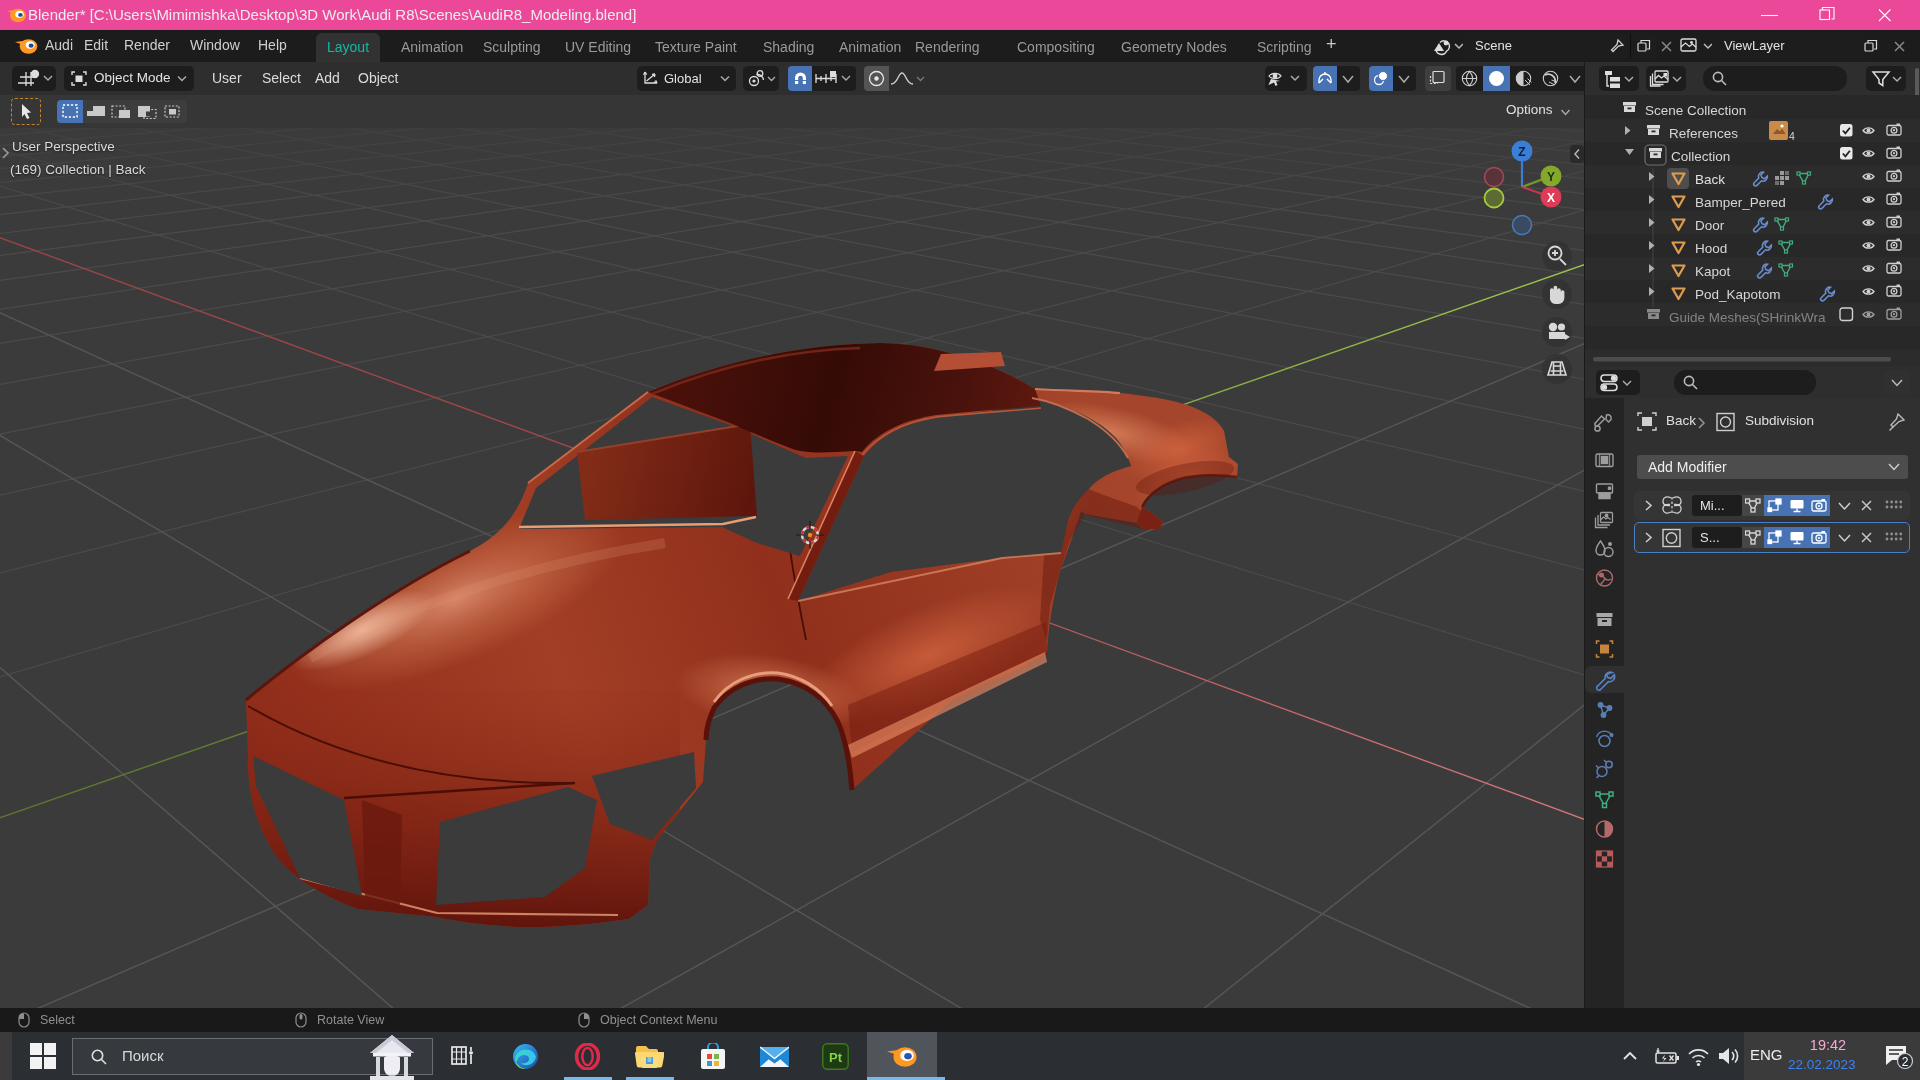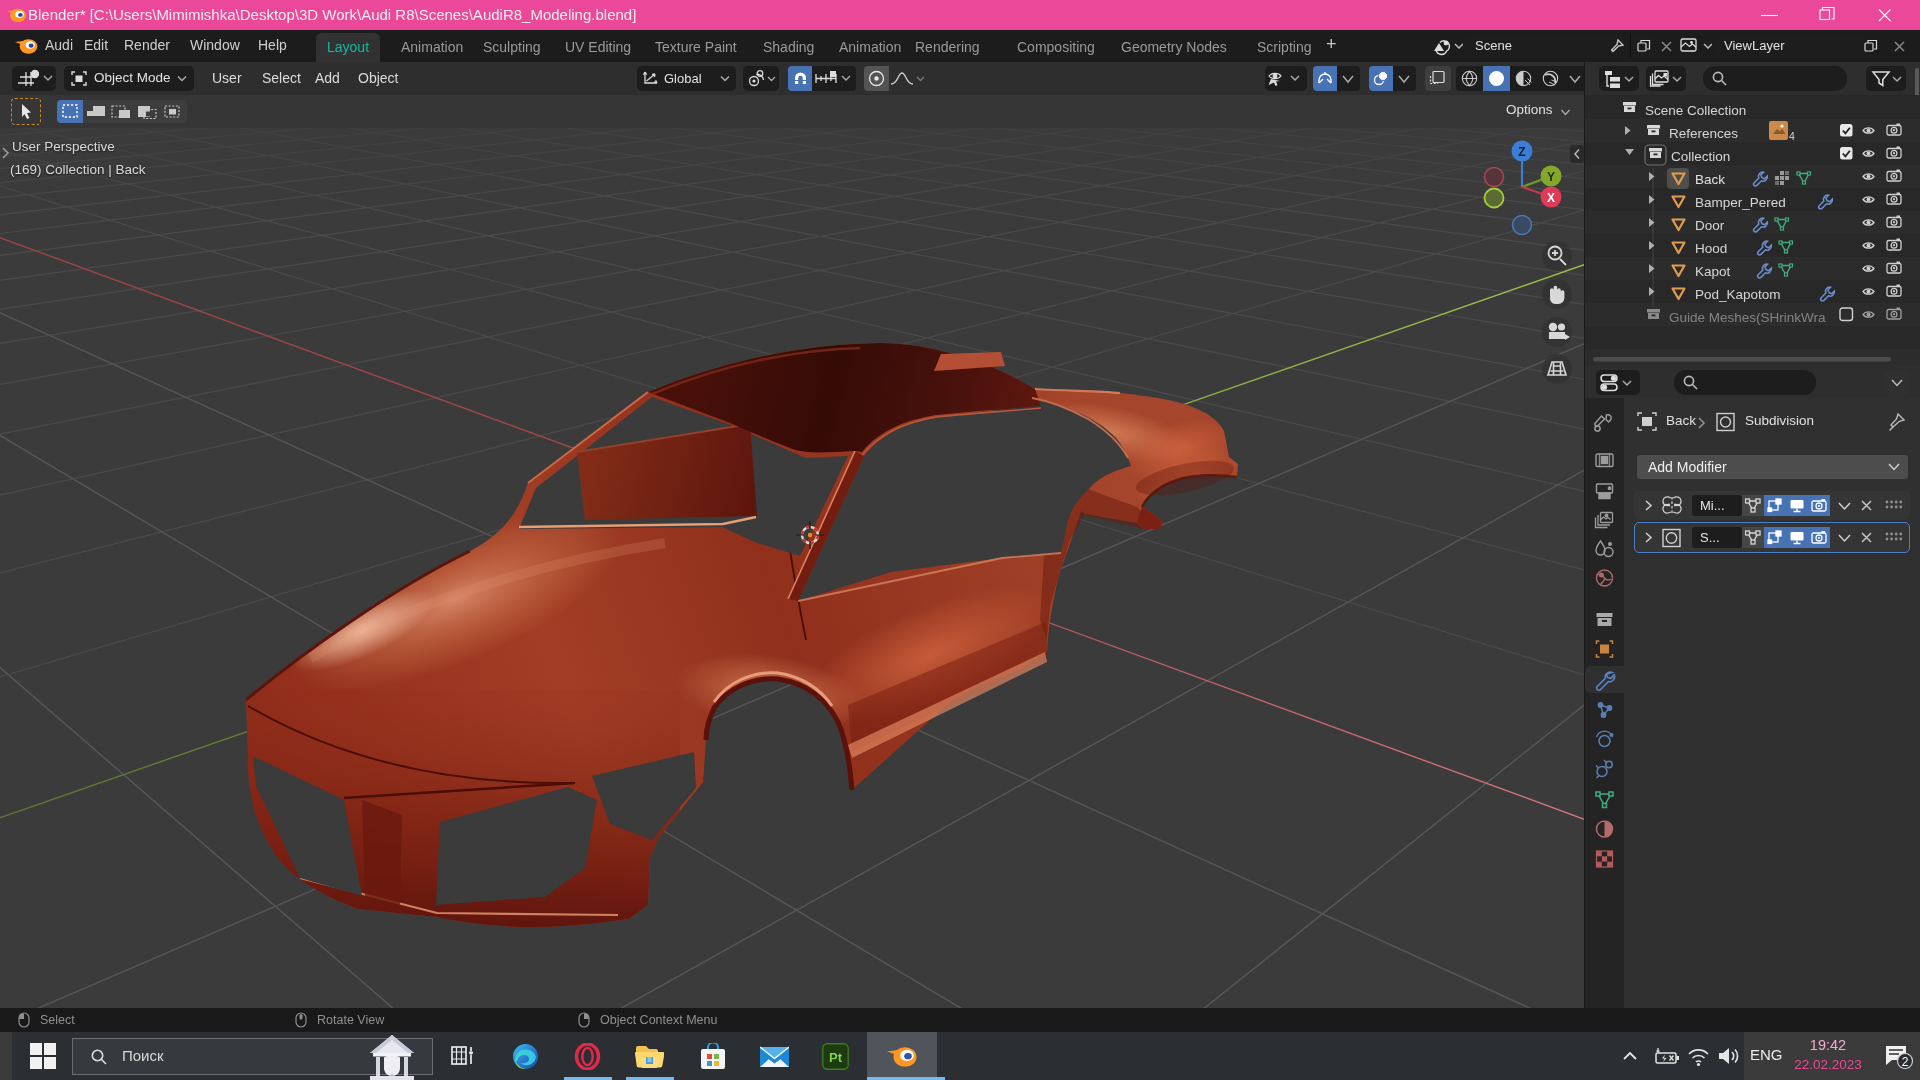"22.02.2023" div.abs { color: #ec4899 -> #3b82f6; text-align: center -> none }
